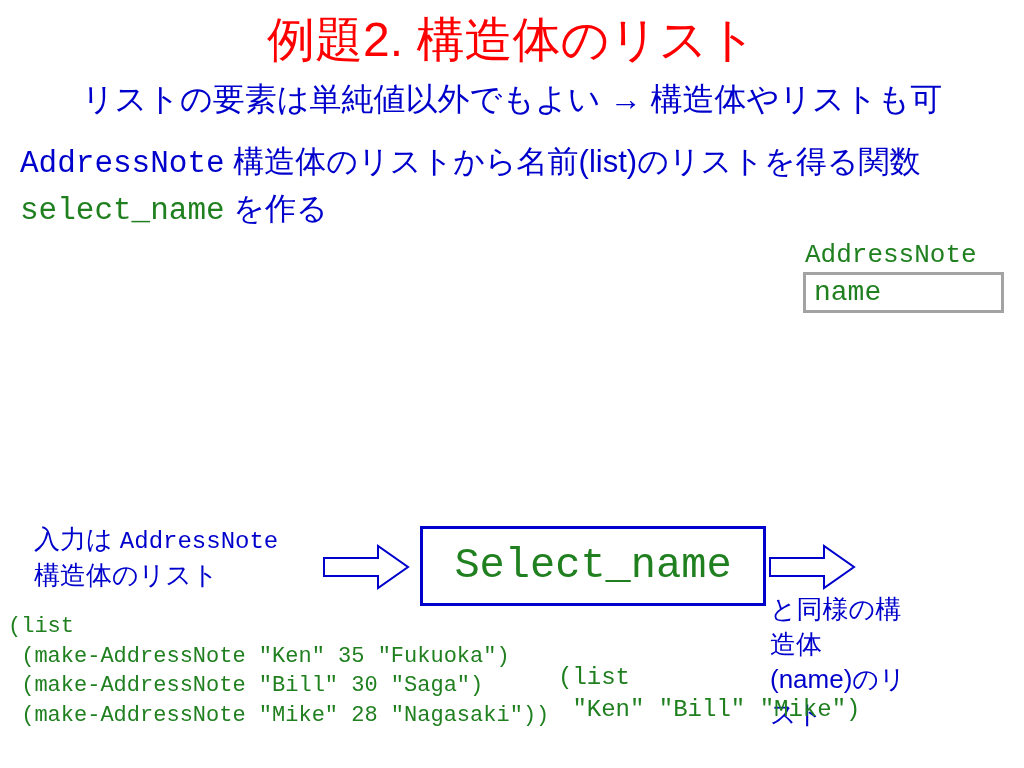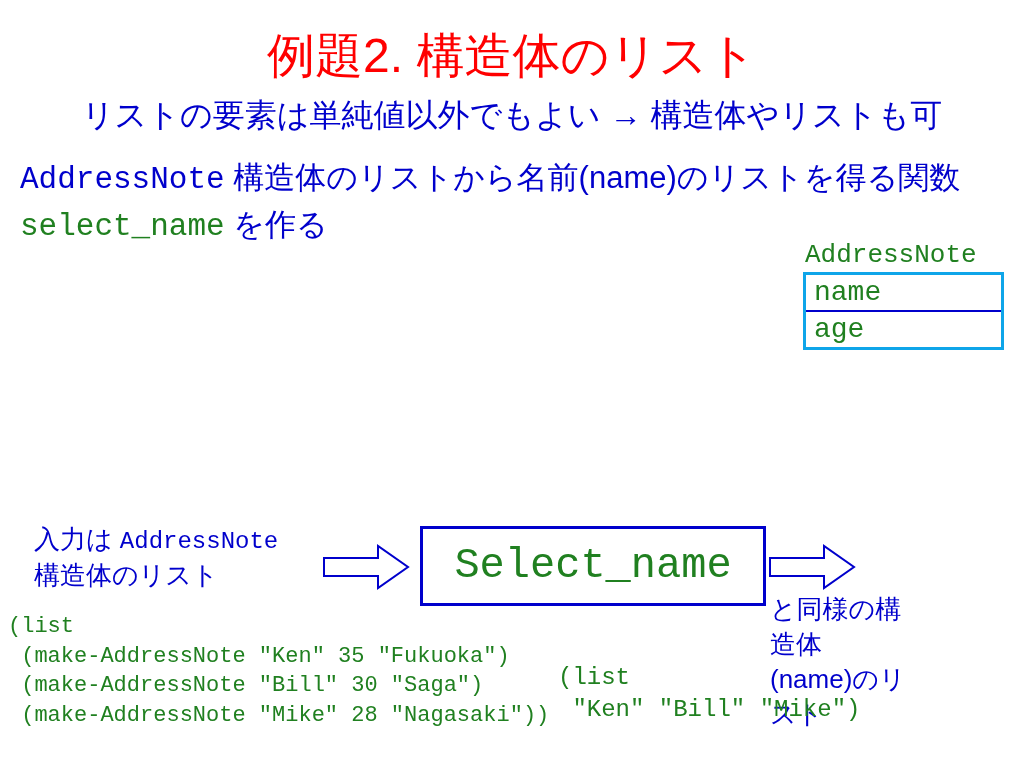"例題2. 構造体のリスト" .title { margin-top: 24px -> 8px }
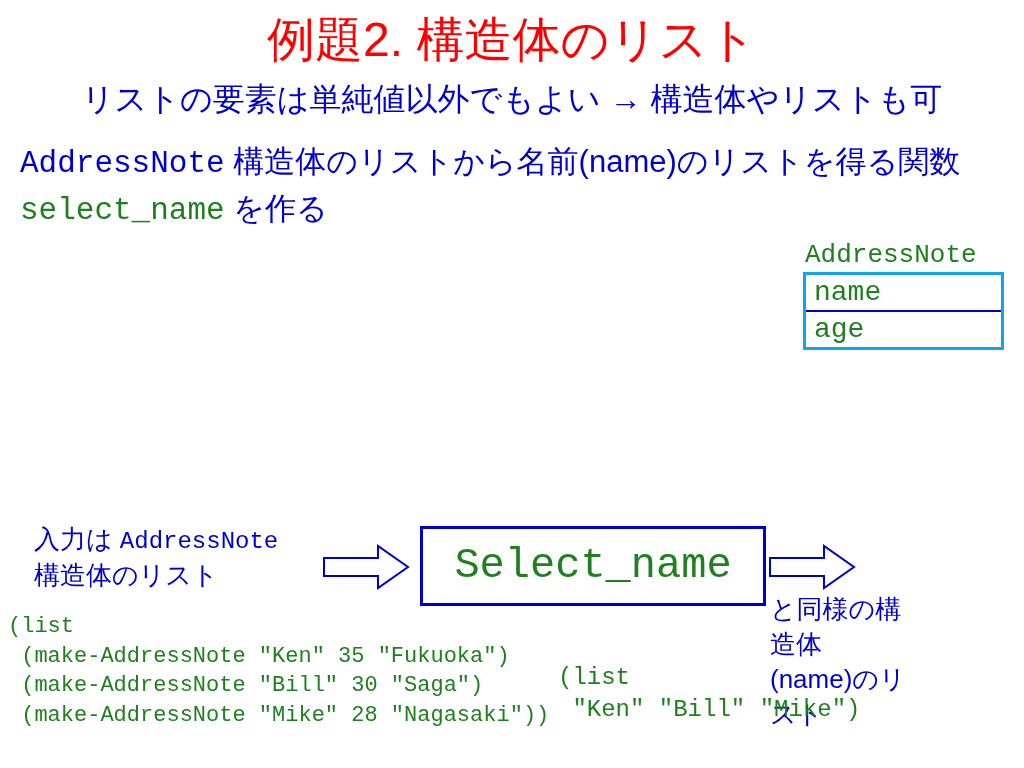"構造体のリストから名前(name)のリストを得る関数" span { text: name -> list }
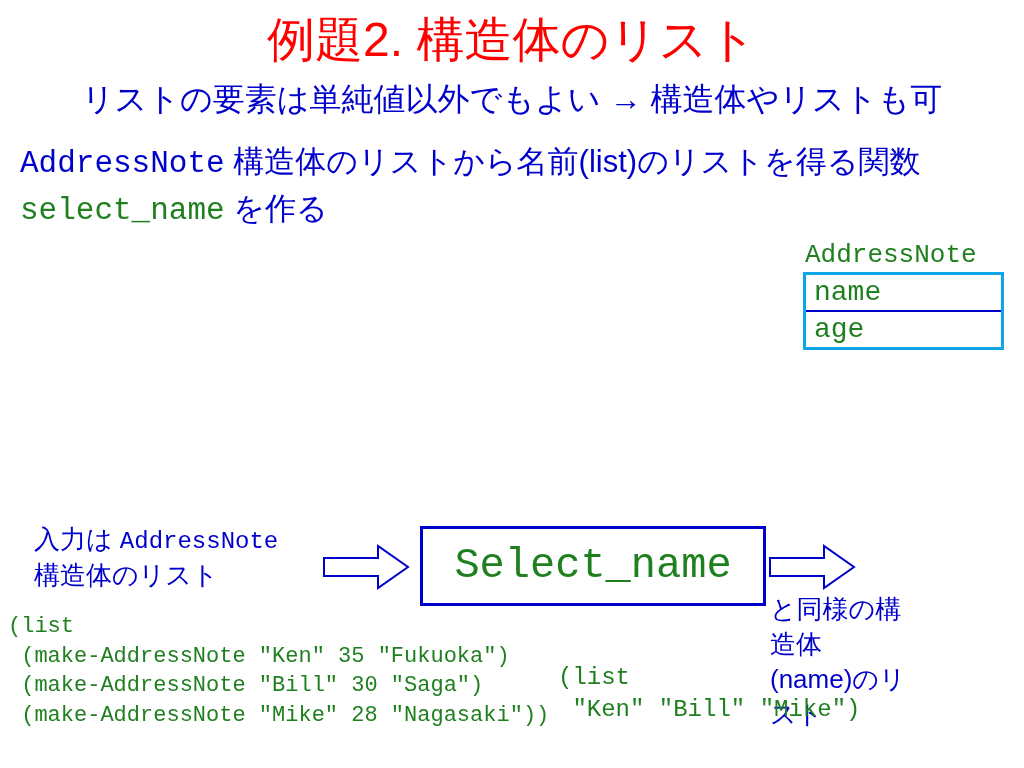"name" .struct-table { border: 3px solid #0ea5e9 -> 3px solid #a3a3a3 }
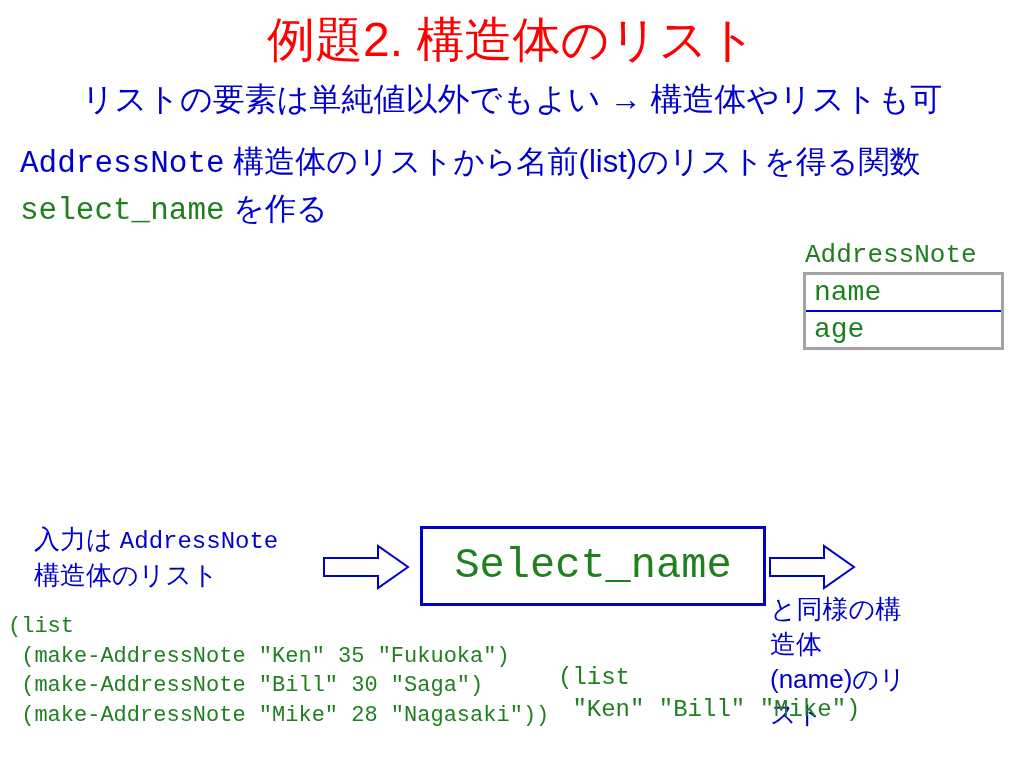"age" div.struct-row { html: <div>age</div> -> none }
